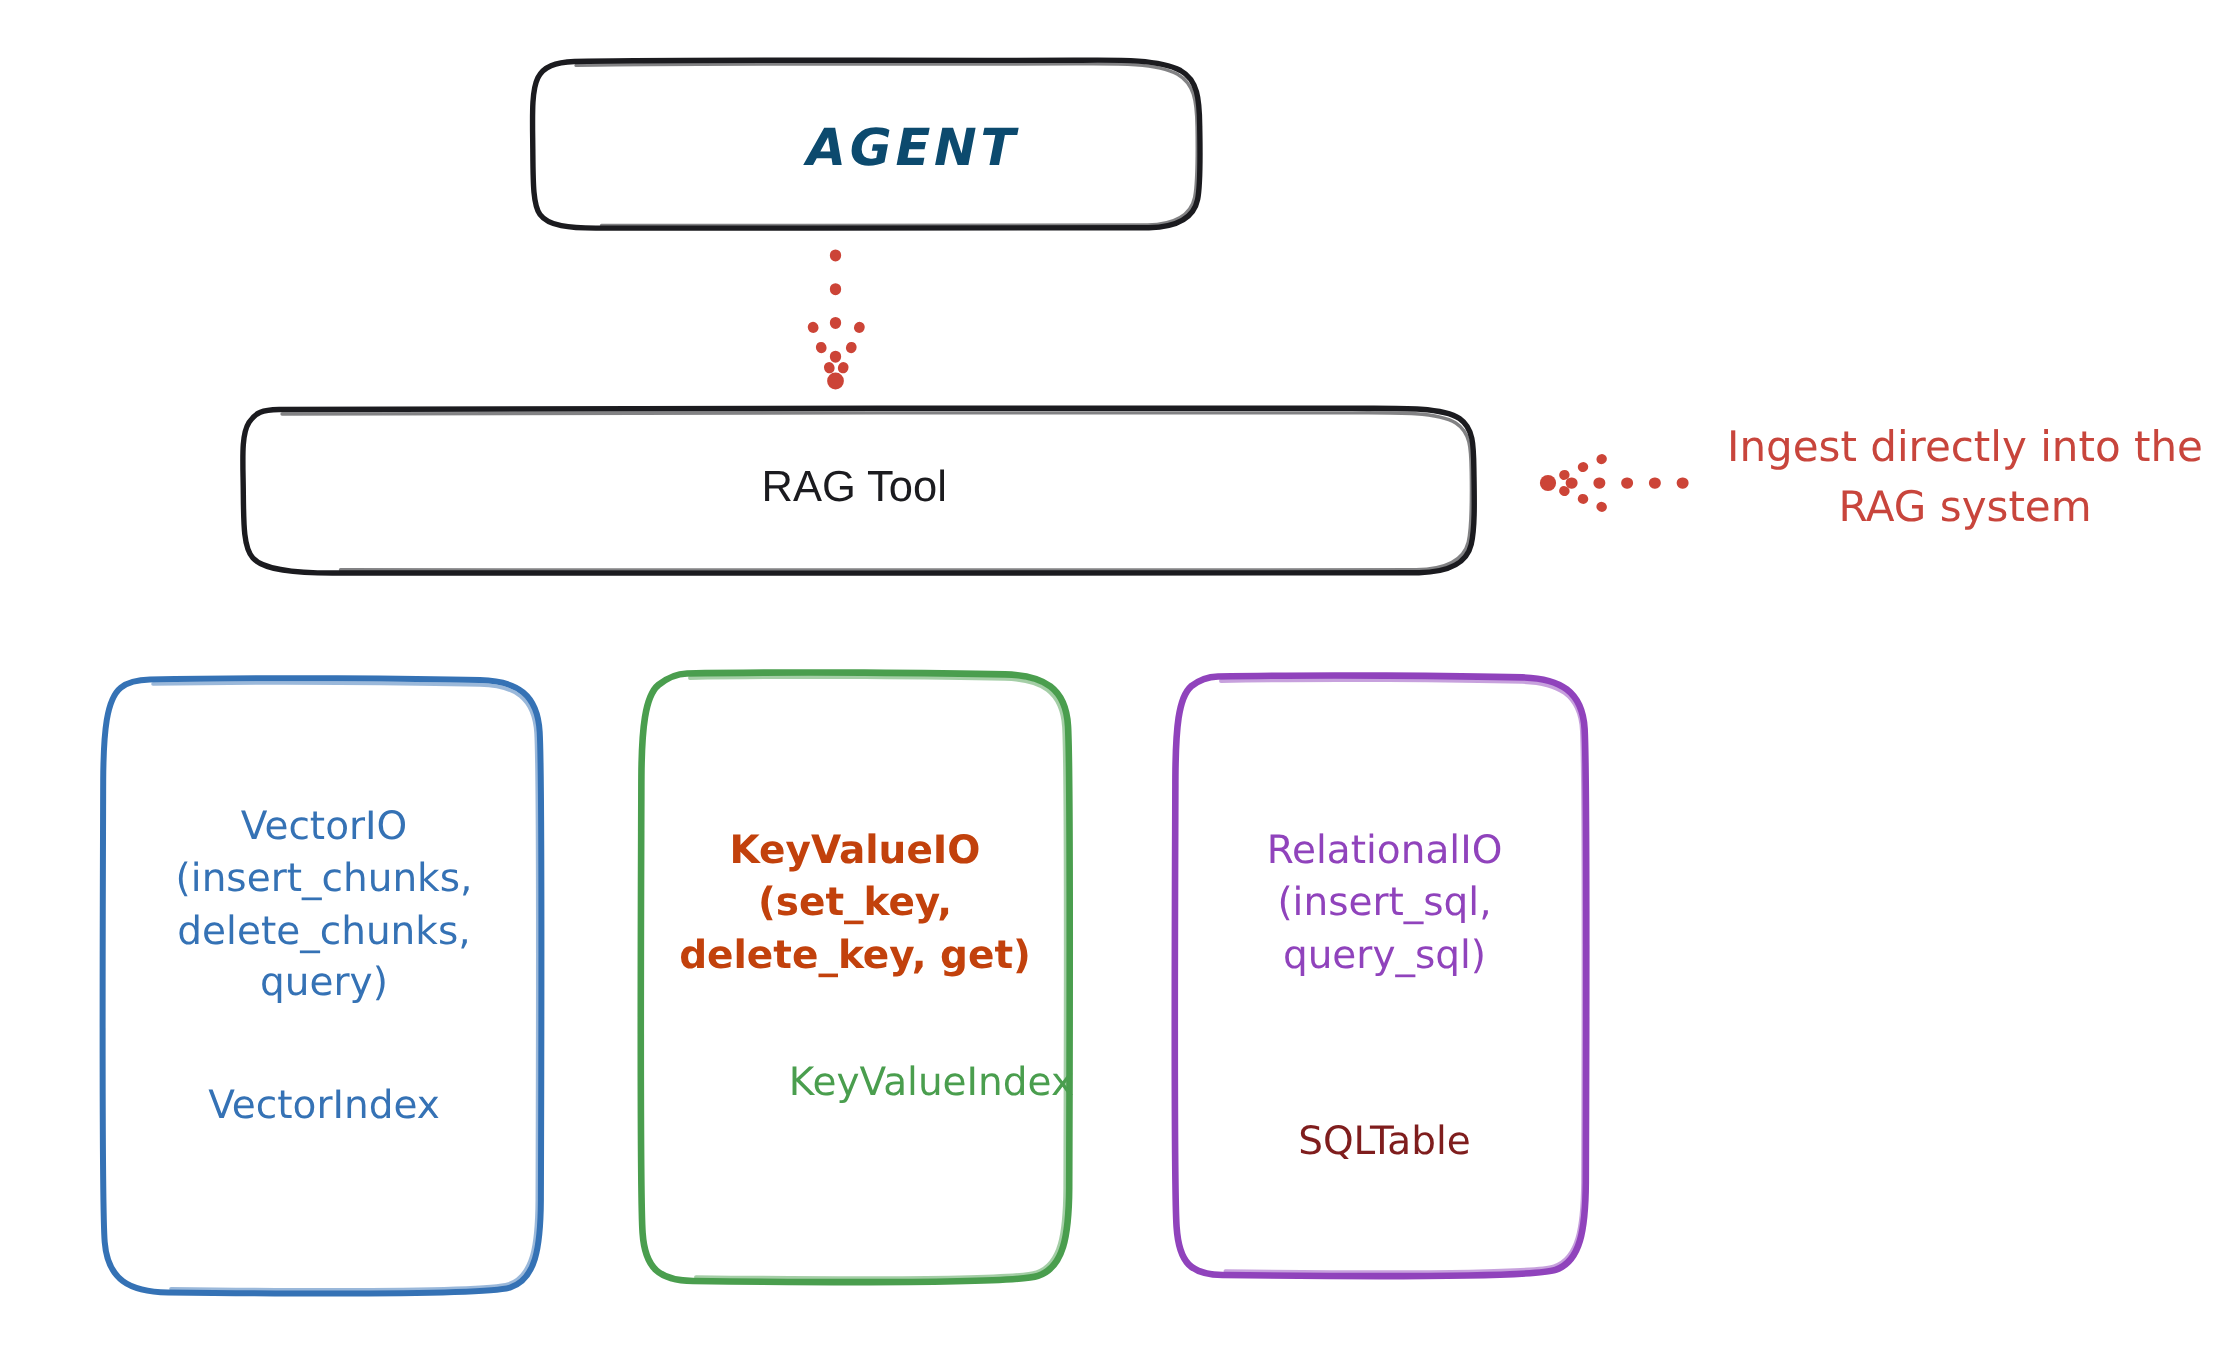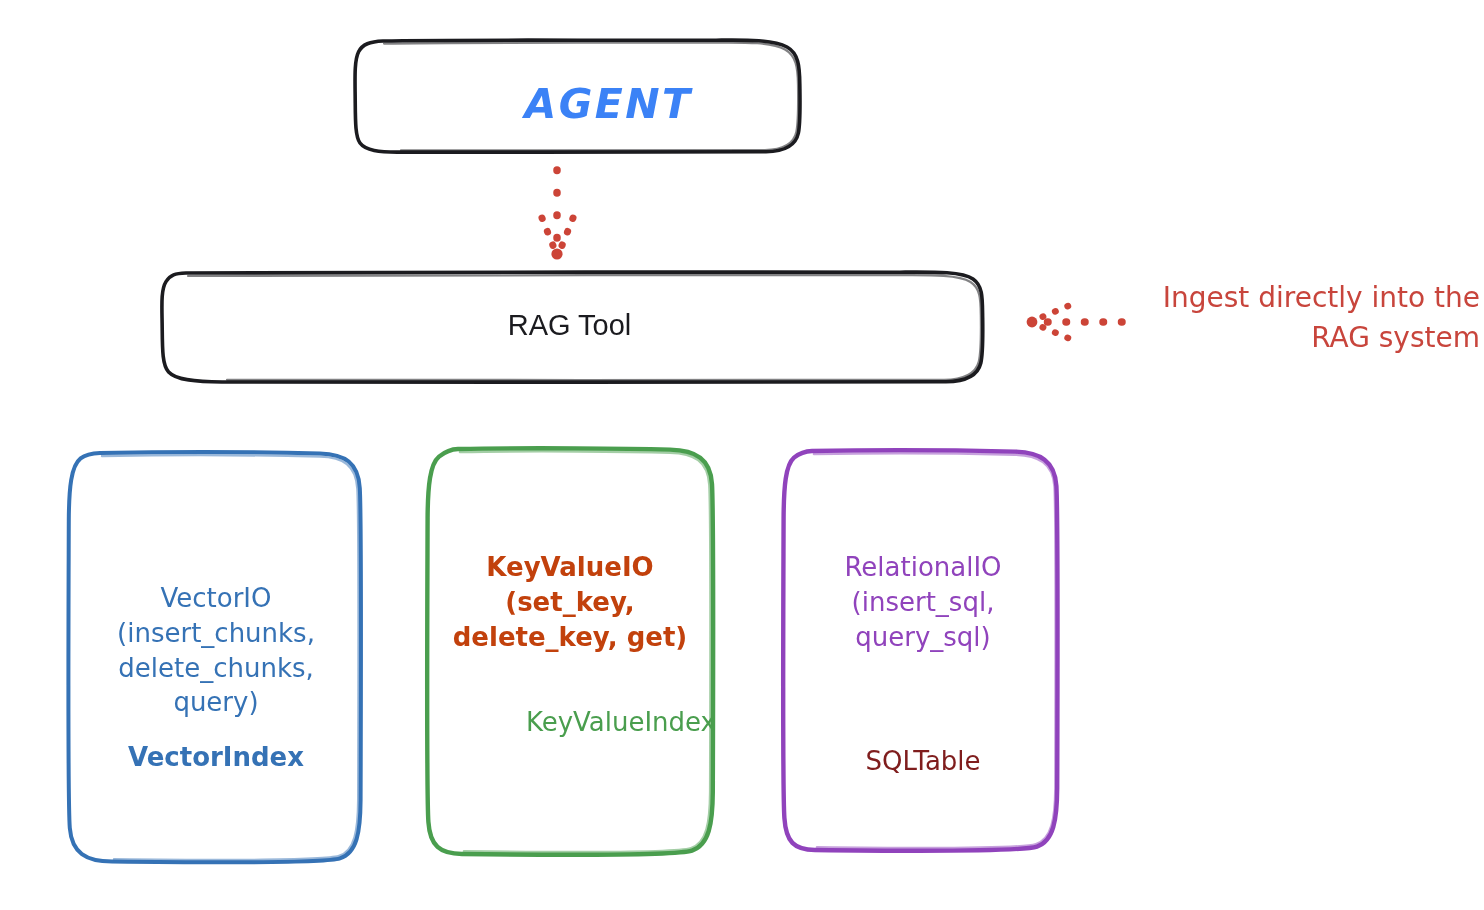"AGENT" #agent-label { color: #3b82f6 -> #0c4a6e; font-size: 41px -> 34px }
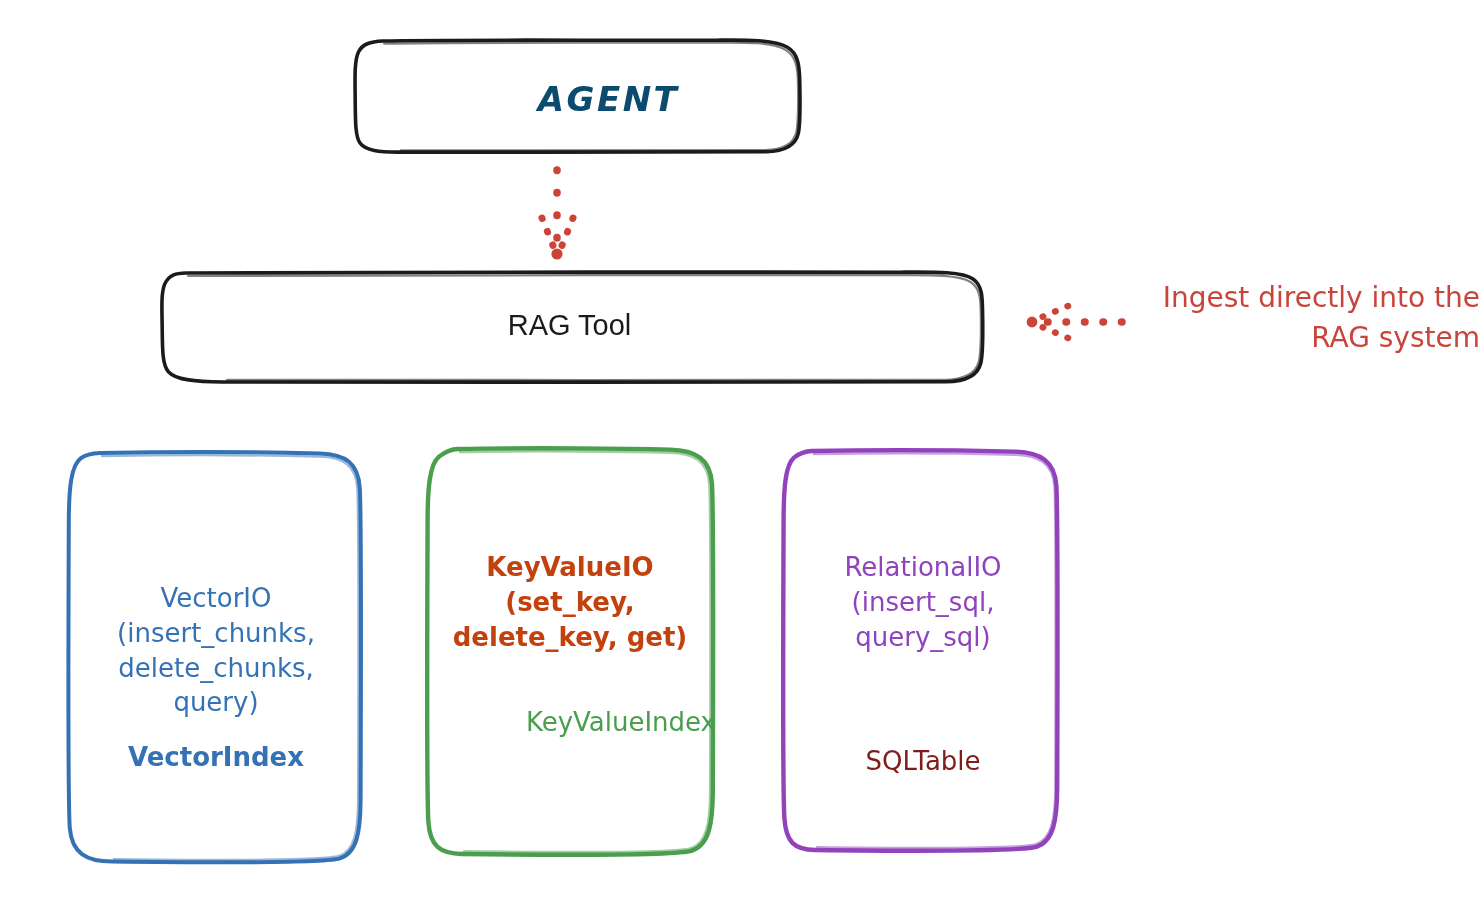"Ingest directly into the RAG" #ingest-note { text-align: right -> center }
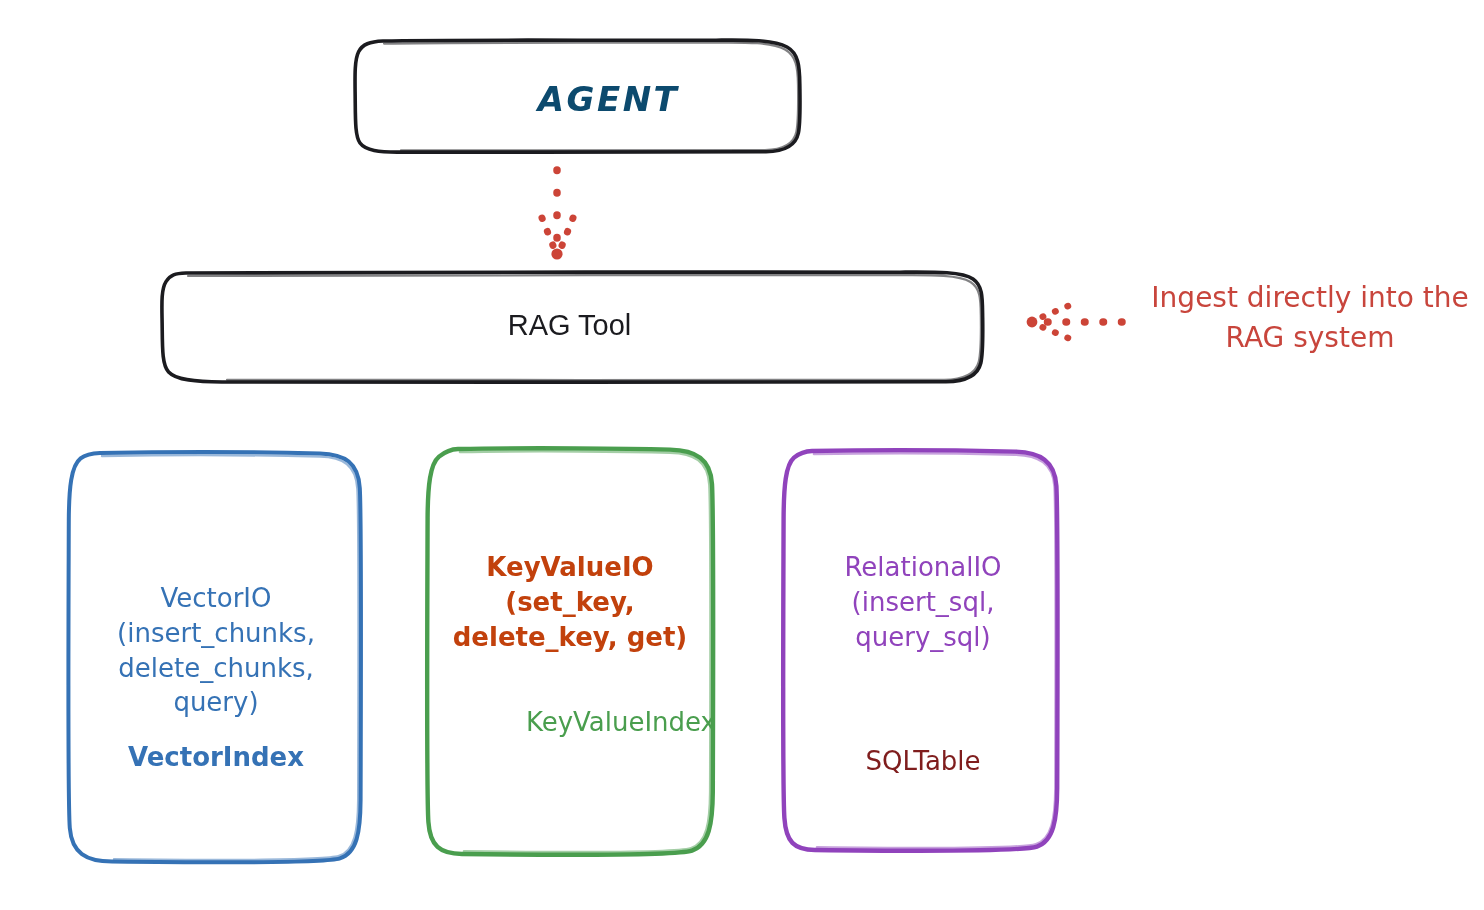"VectorIO (insert_chunks, delete_chunks," #vector-api { margin-top: 47px -> none }
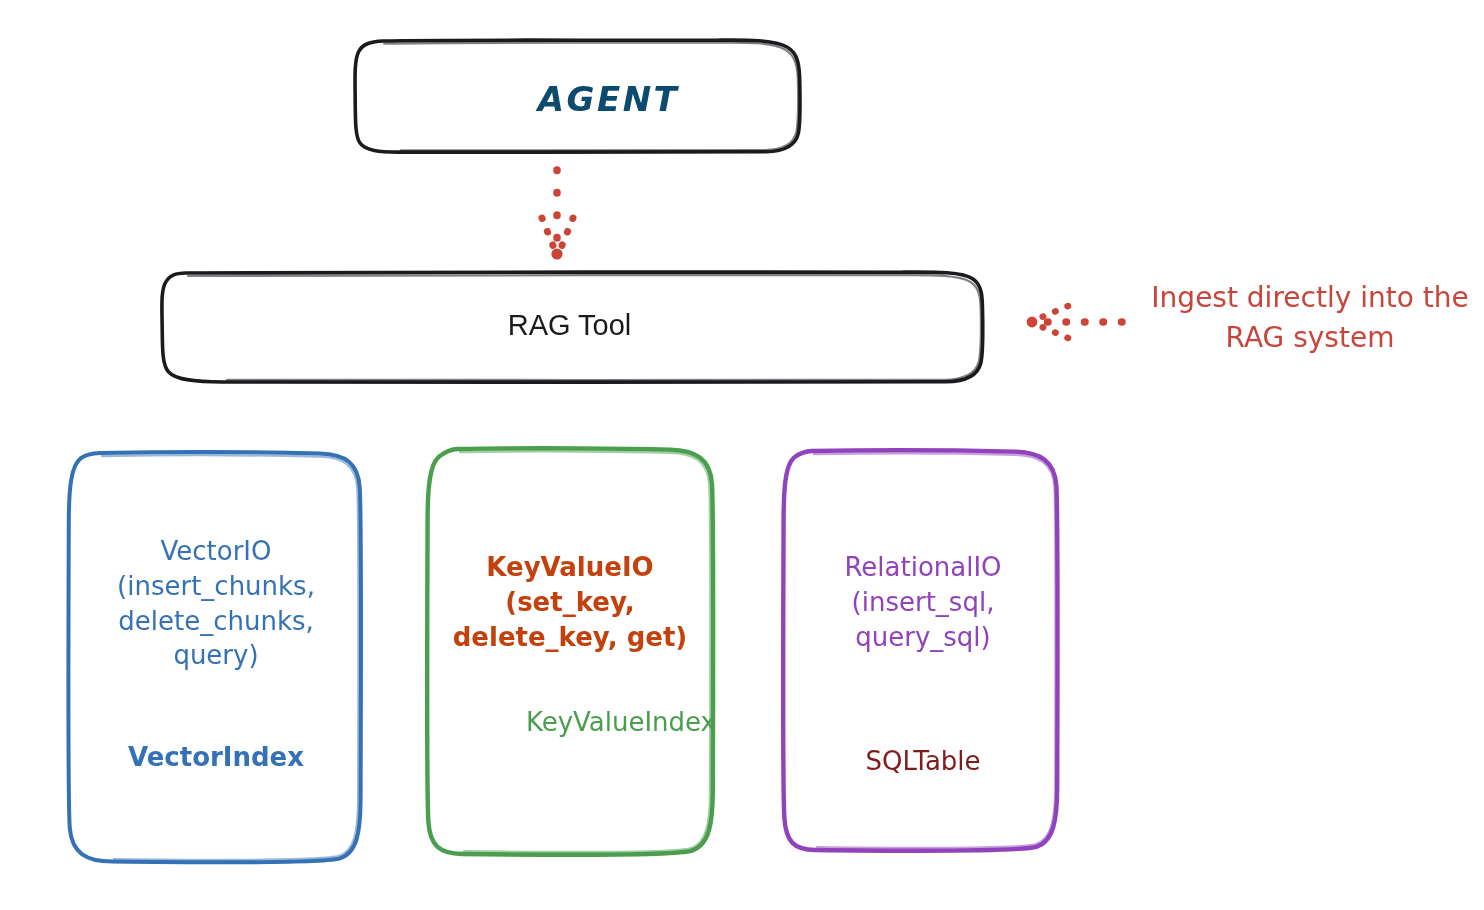"VectorIndex" #vector-impl { font-weight: bold -> none; top: 740px -> 720px }
